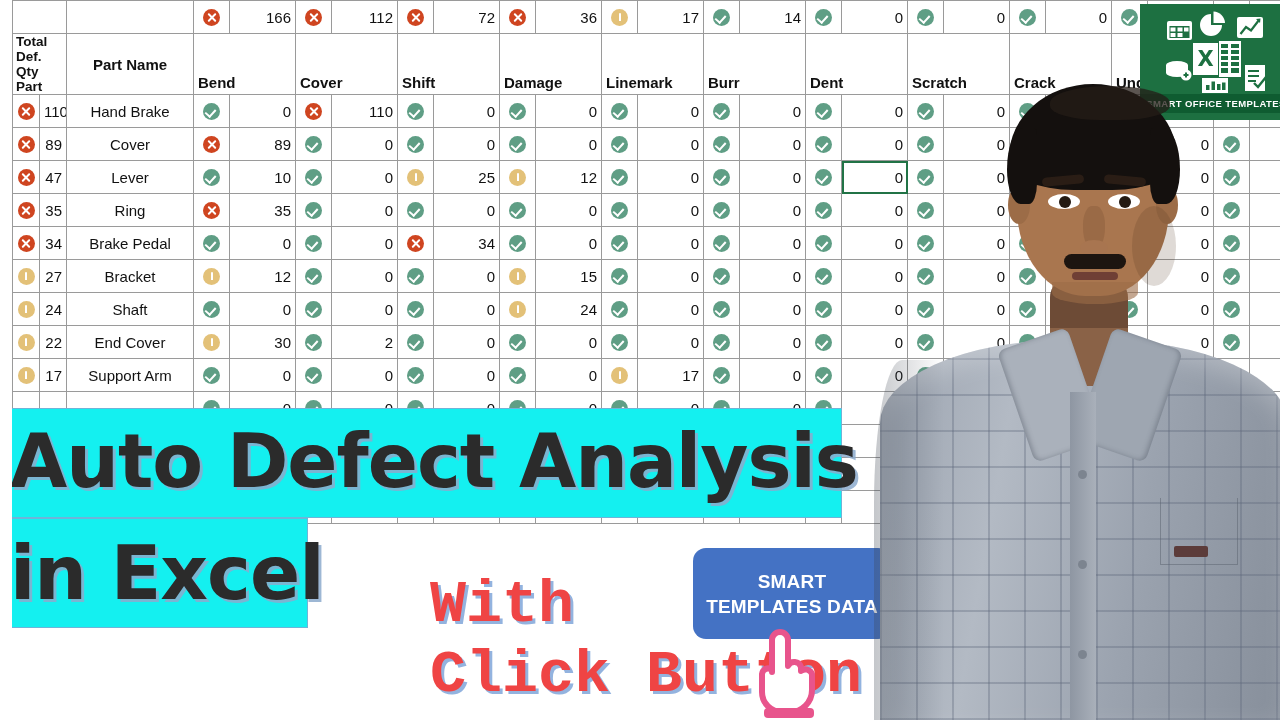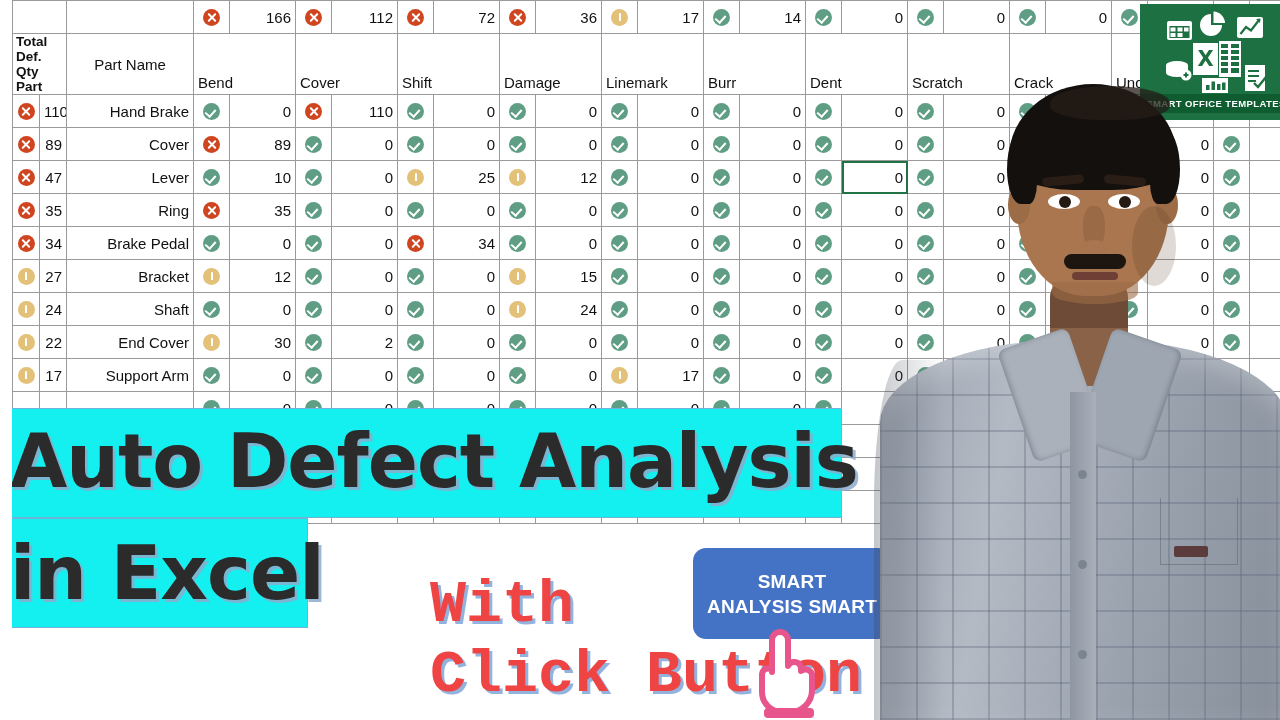"Part Name" .hrow td { font-weight: none -> bold }
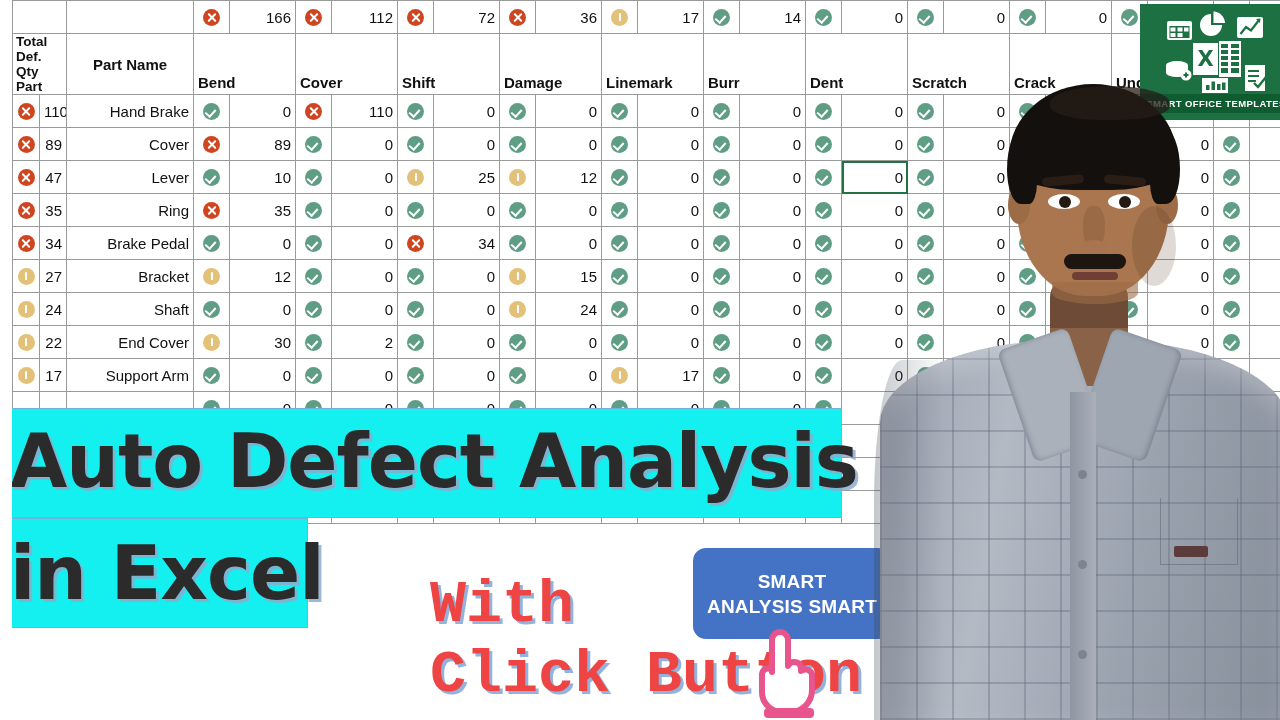"Hand Brake" .partname { text-align: right -> center }
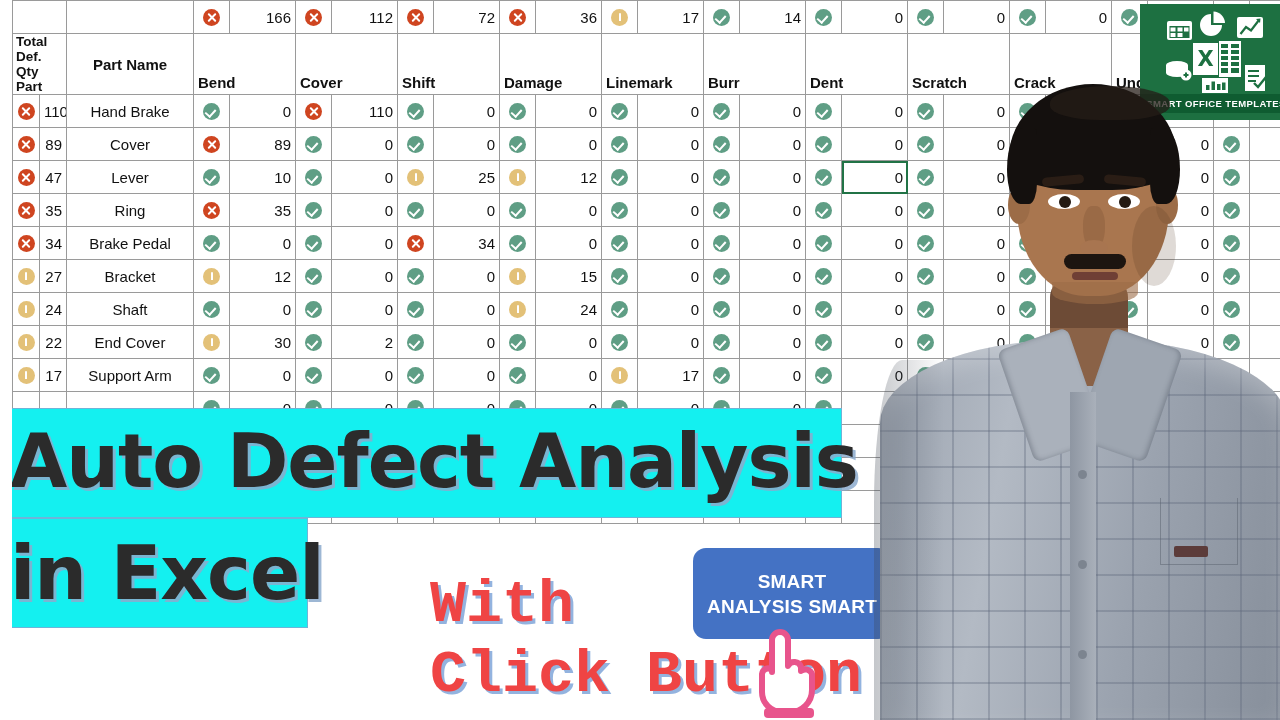"ANALYSIS SMART" span { text: ANALYSIS SMART -> TEMPLATES DATA }
